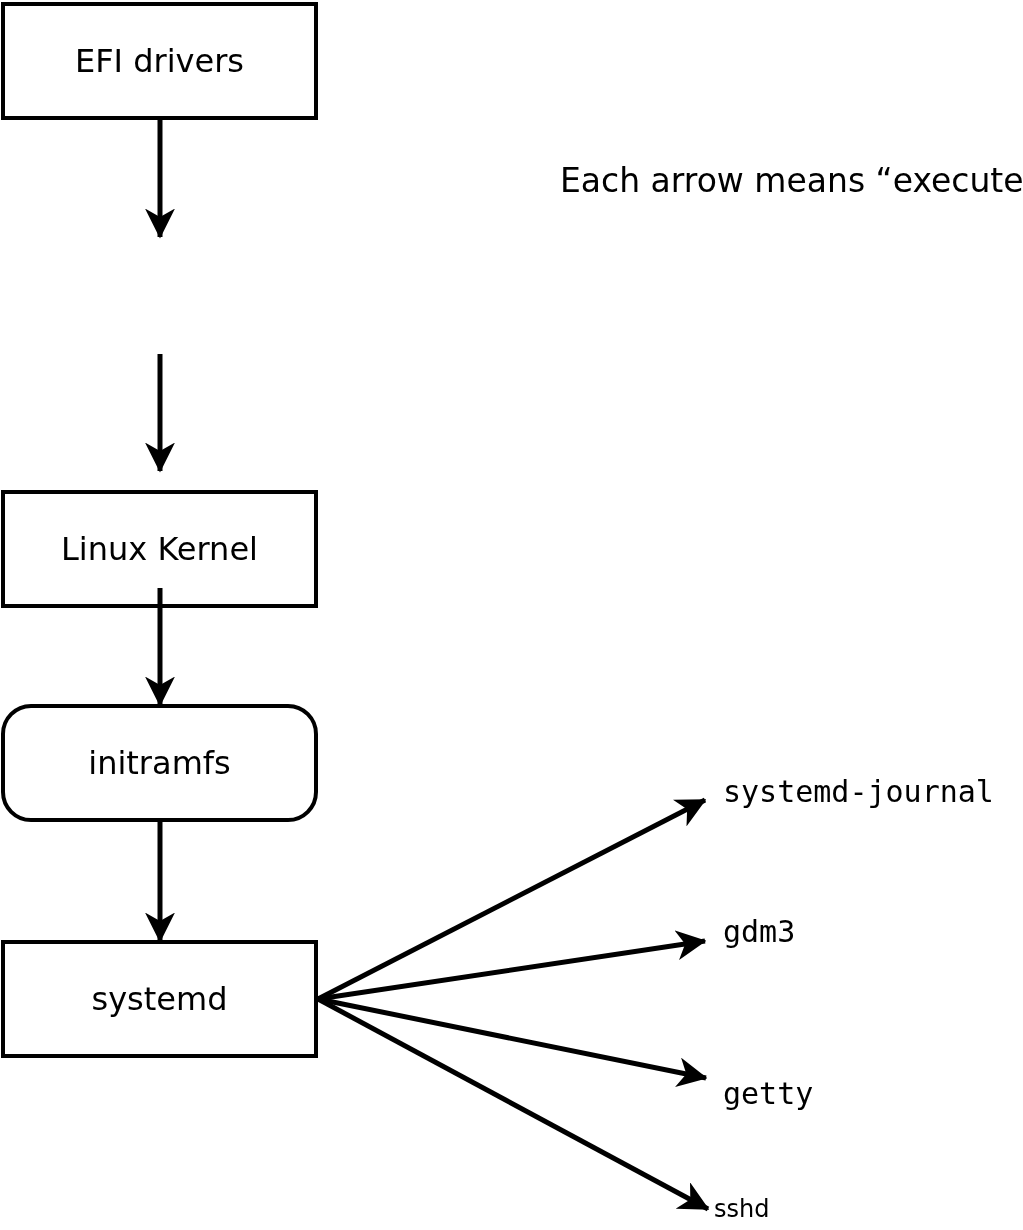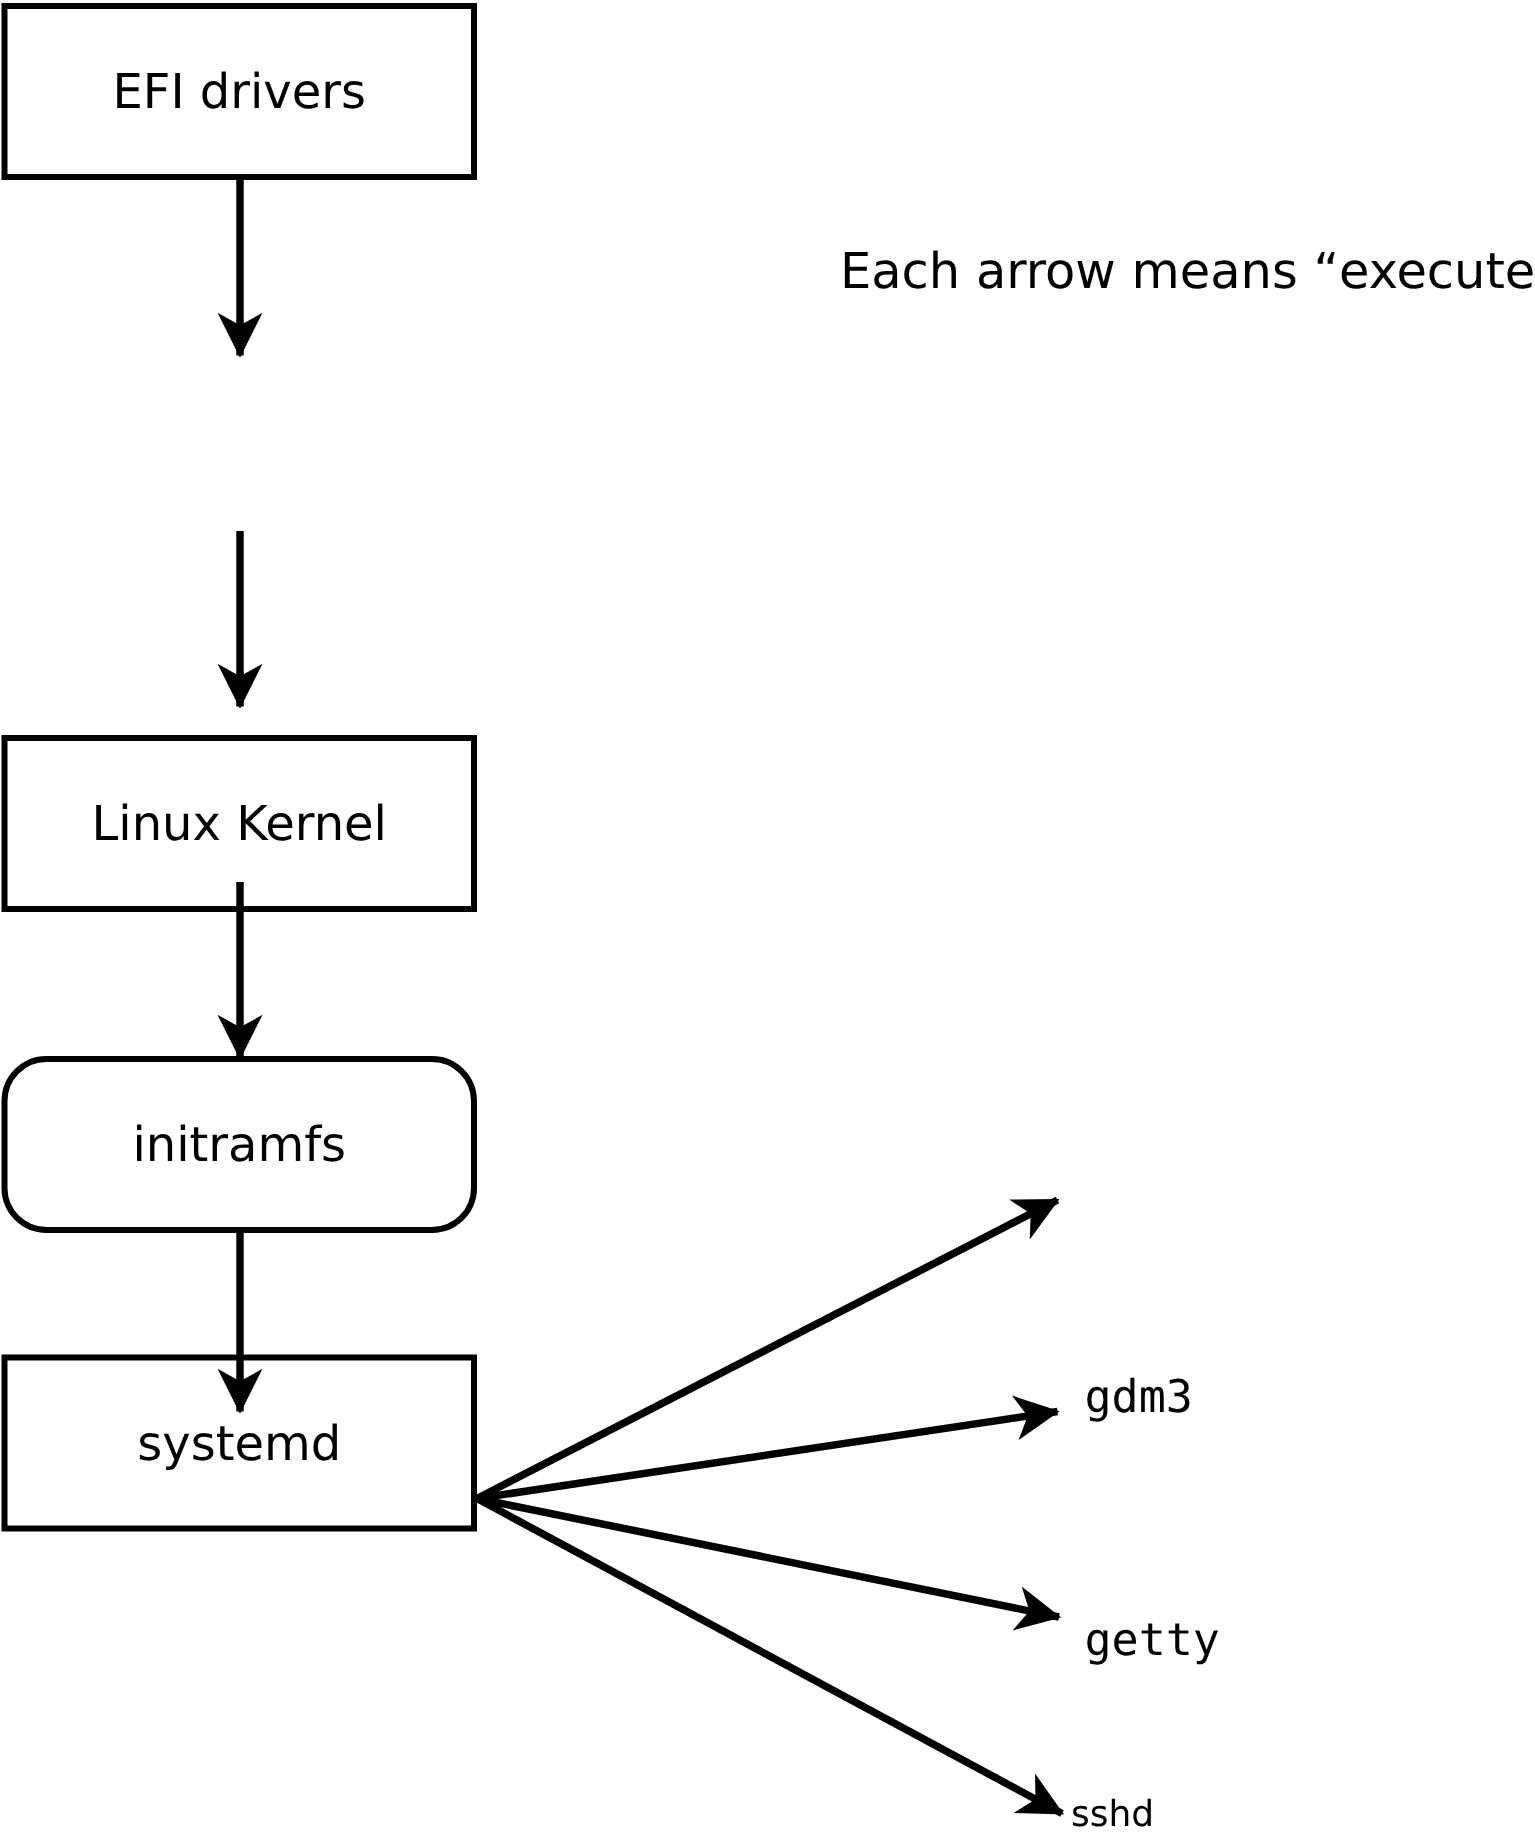"systemd-journal" div.target-label { html: none -> <div>systemd-journal</div> }
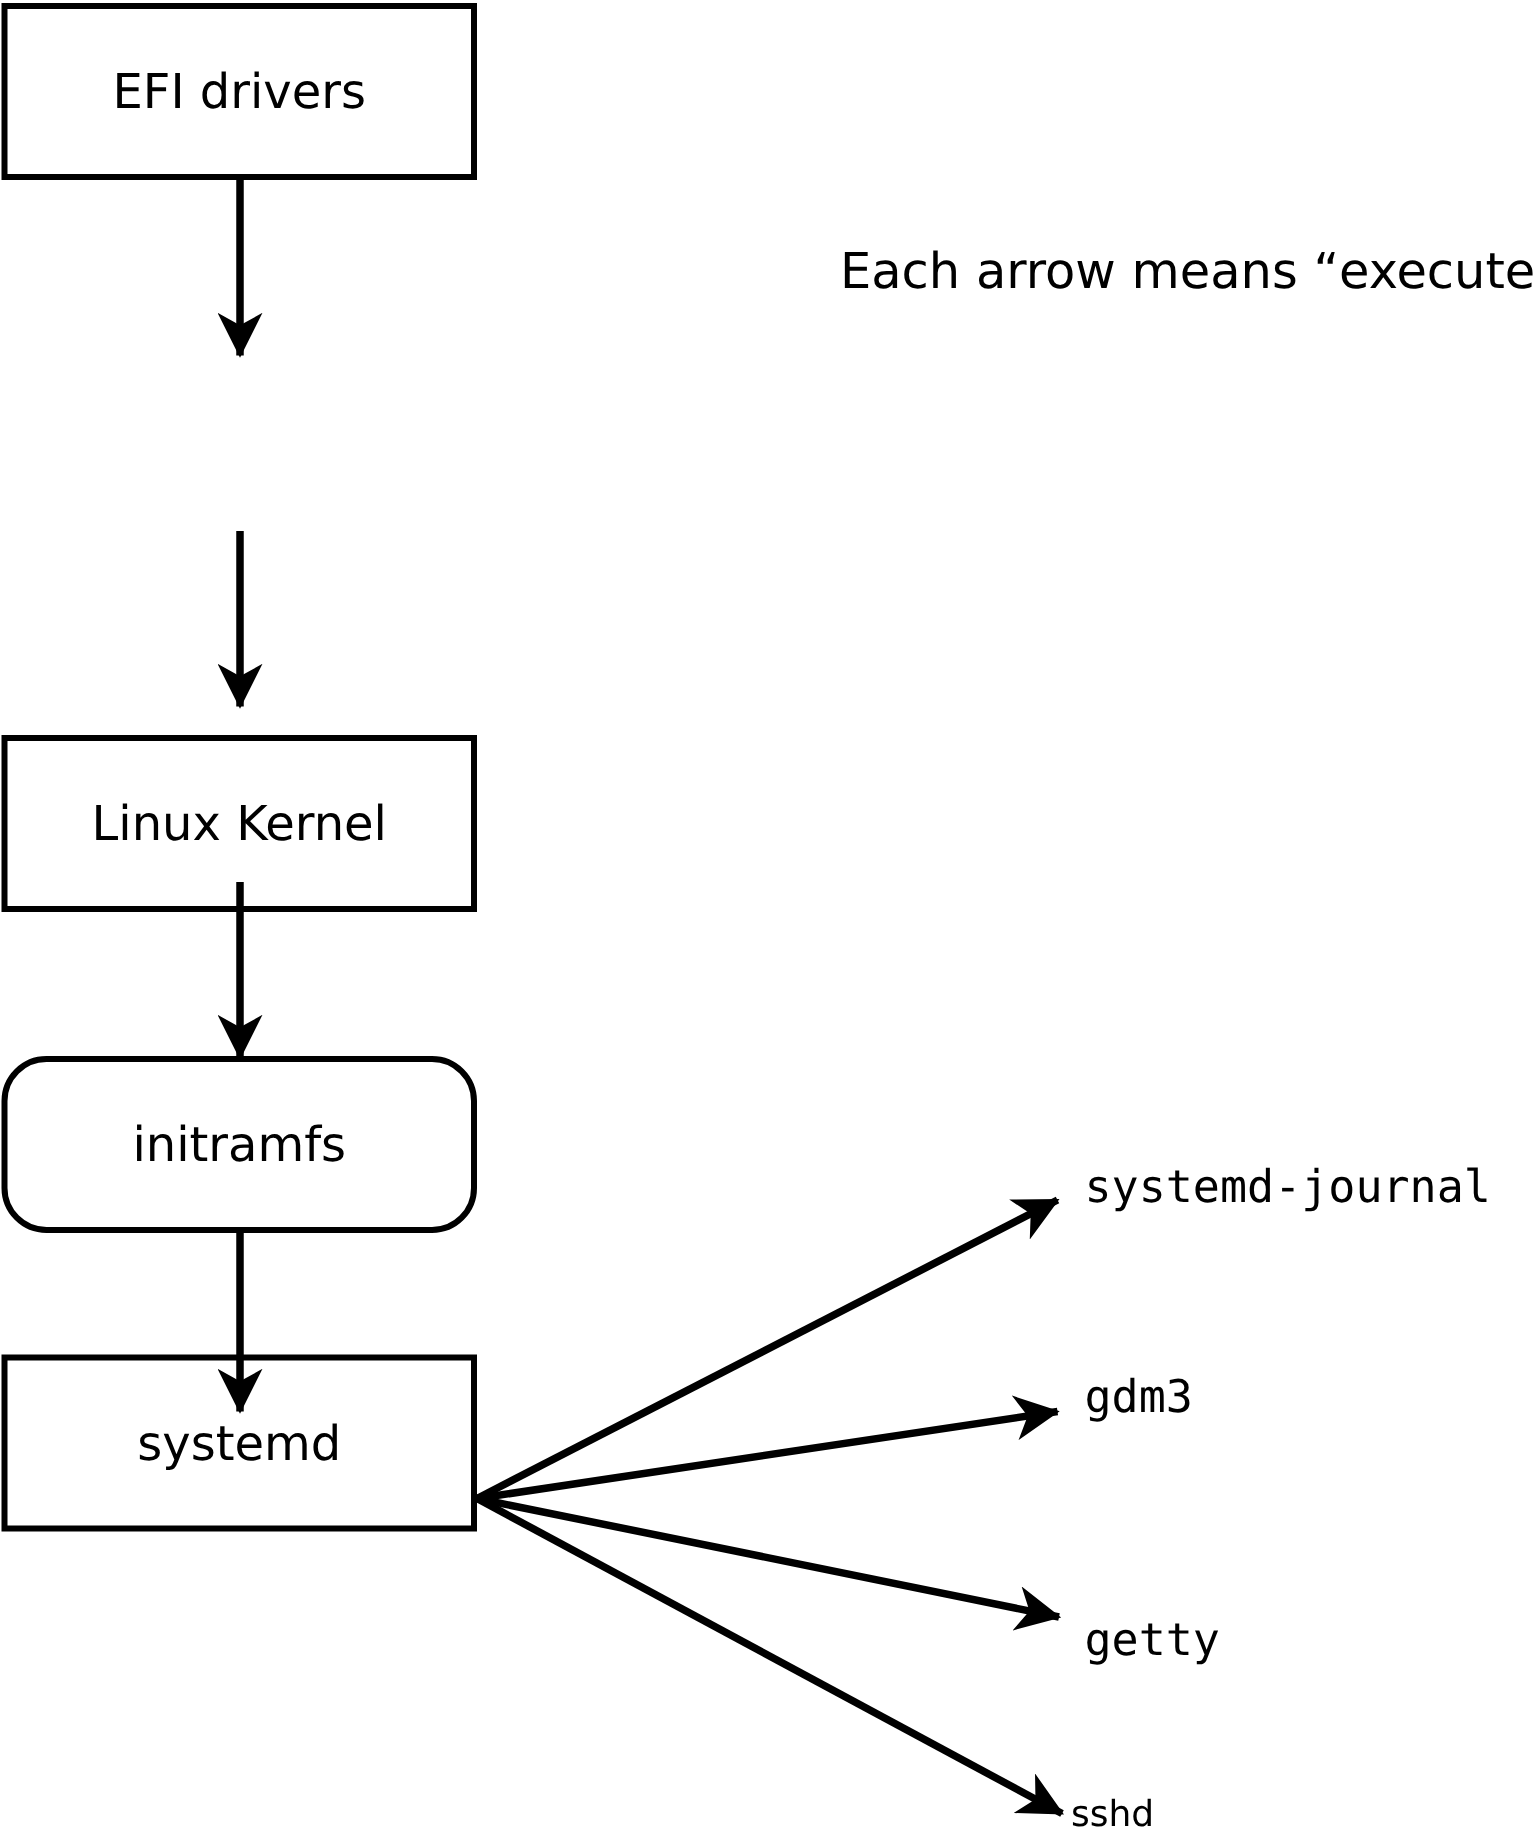"systemd" .box-5 { top: 903px -> 940px }
